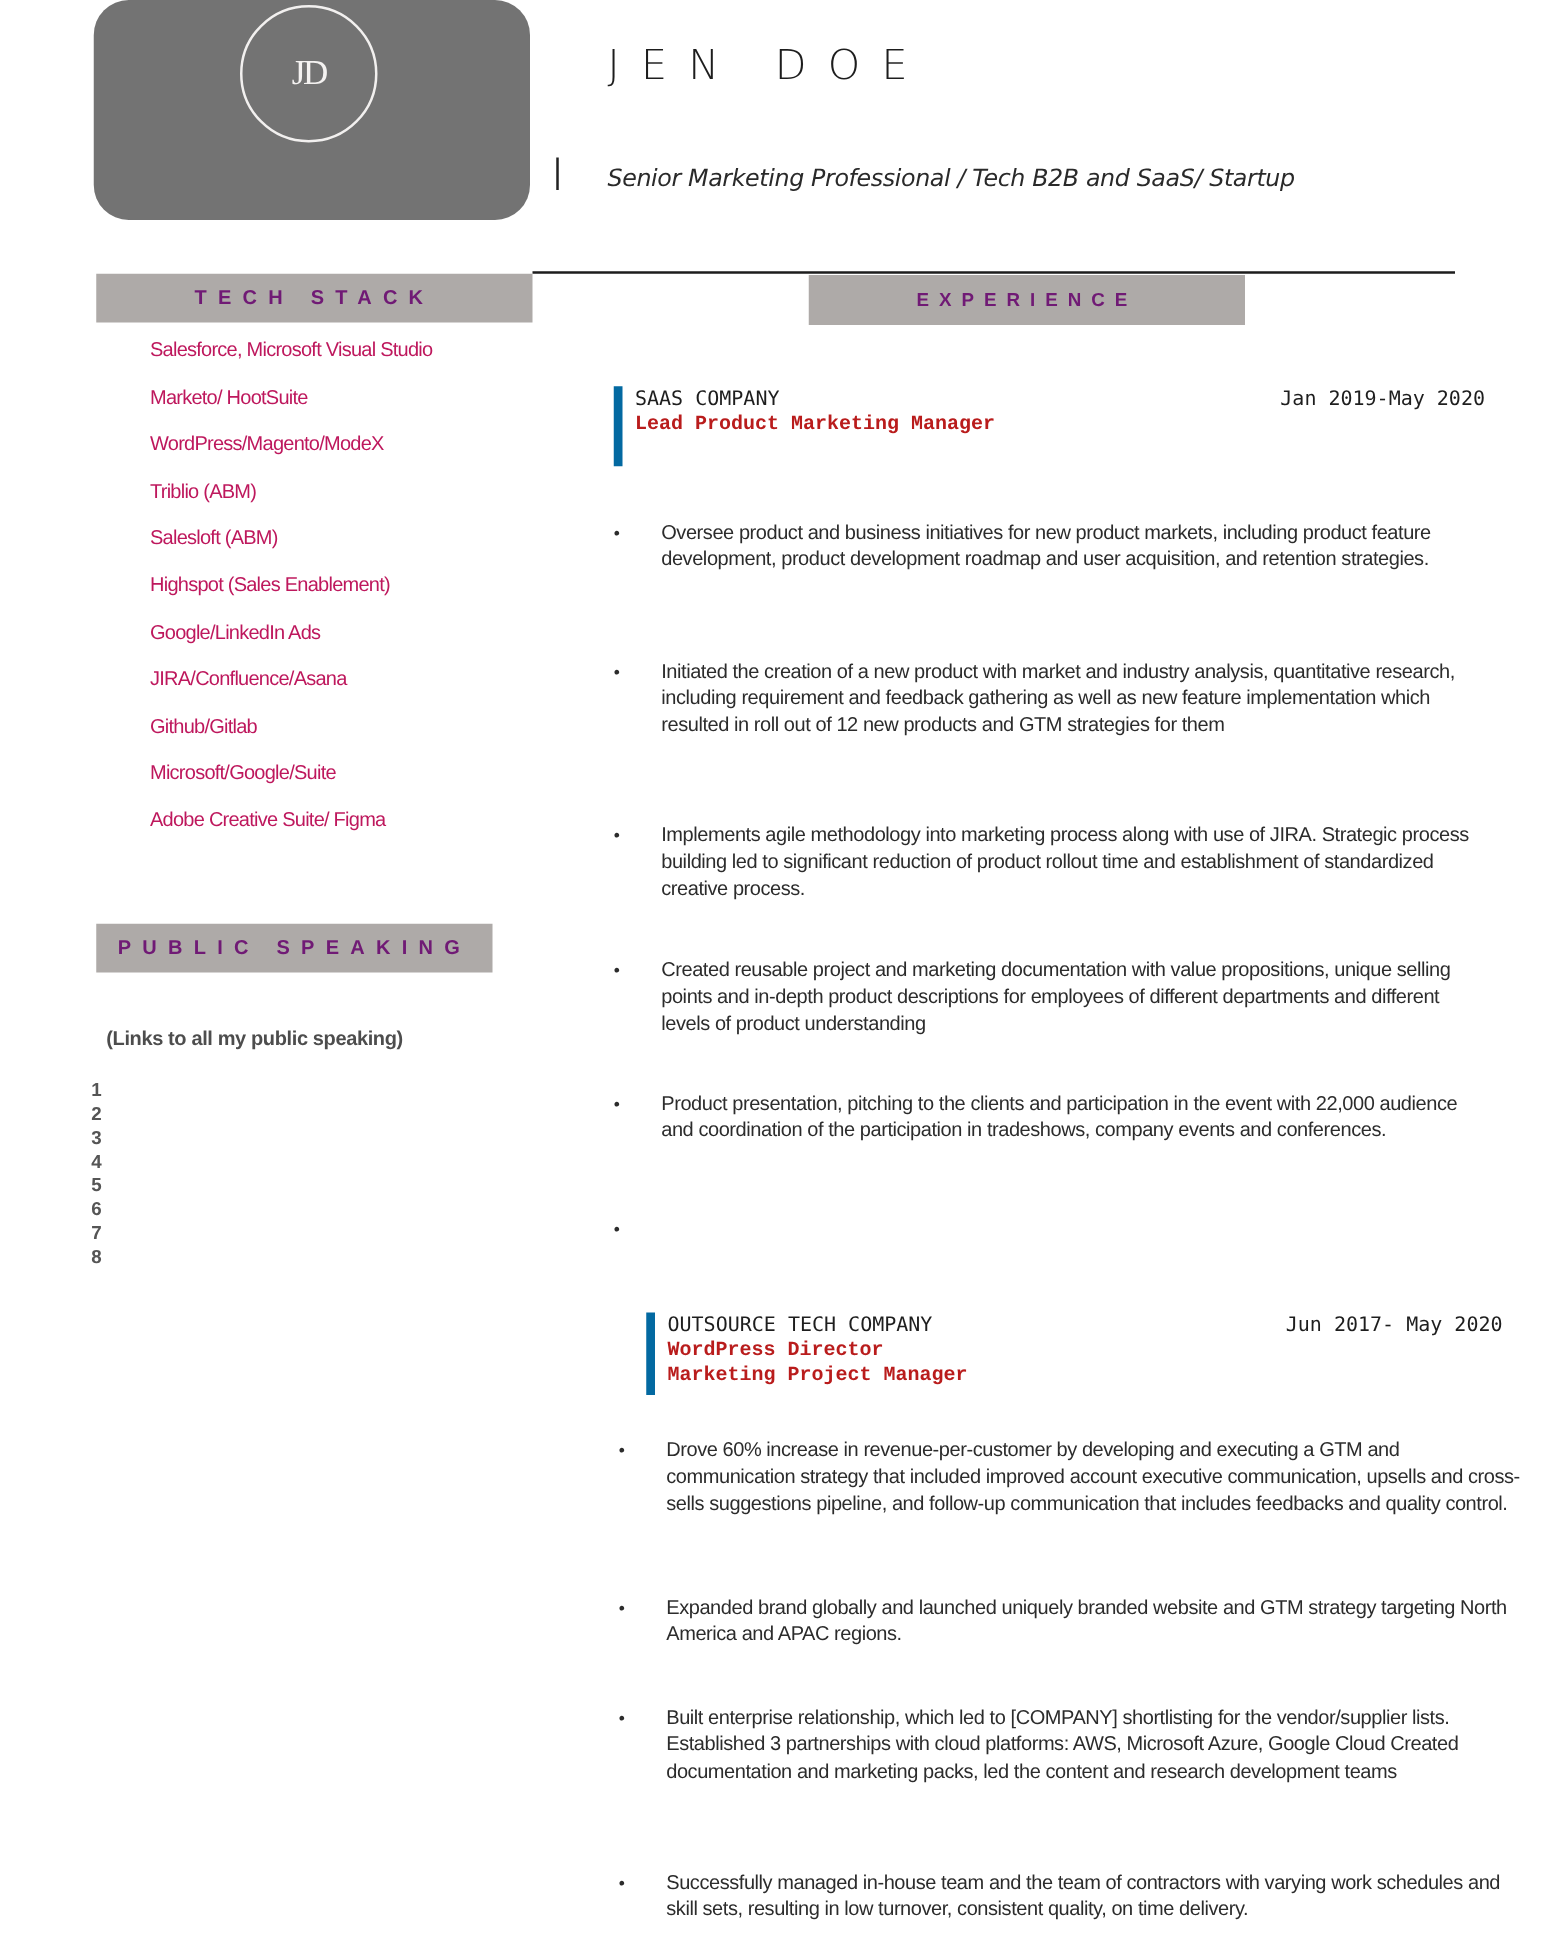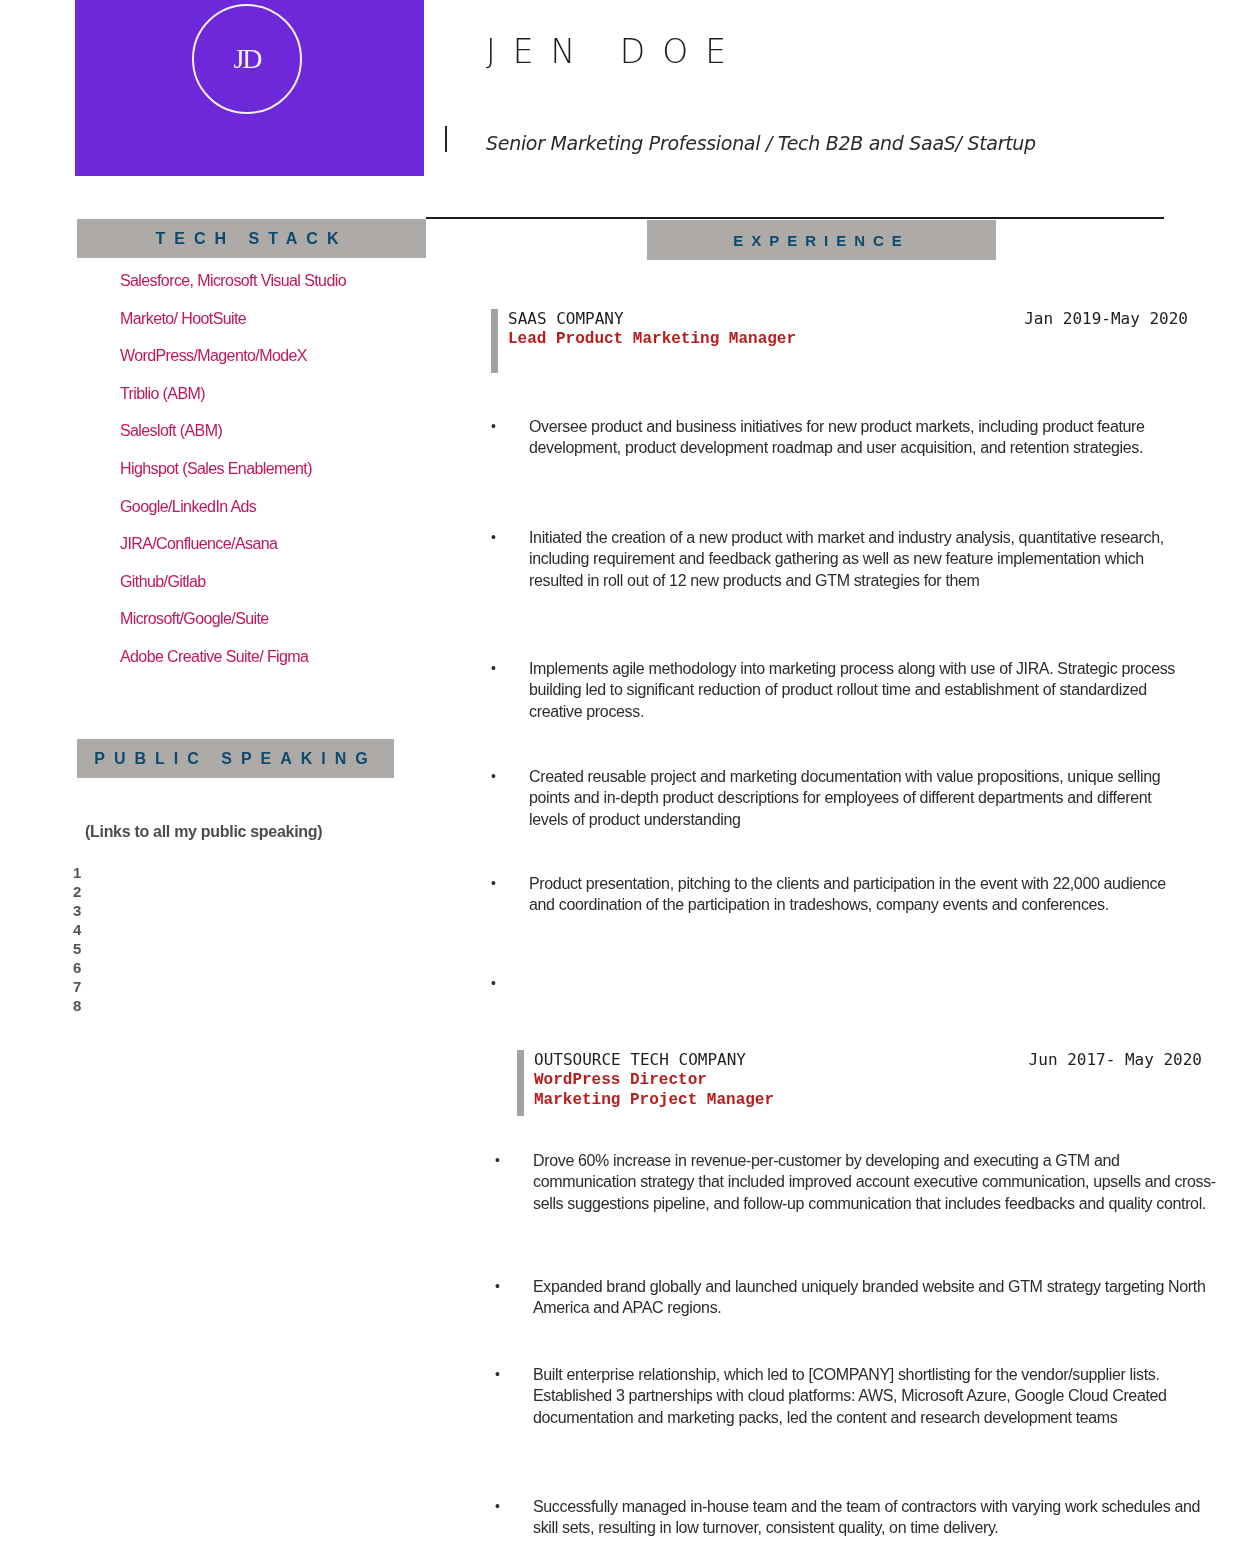"JD" .photo-box { background: #6d28d9 -> #737373; border-radius: none -> 28px }
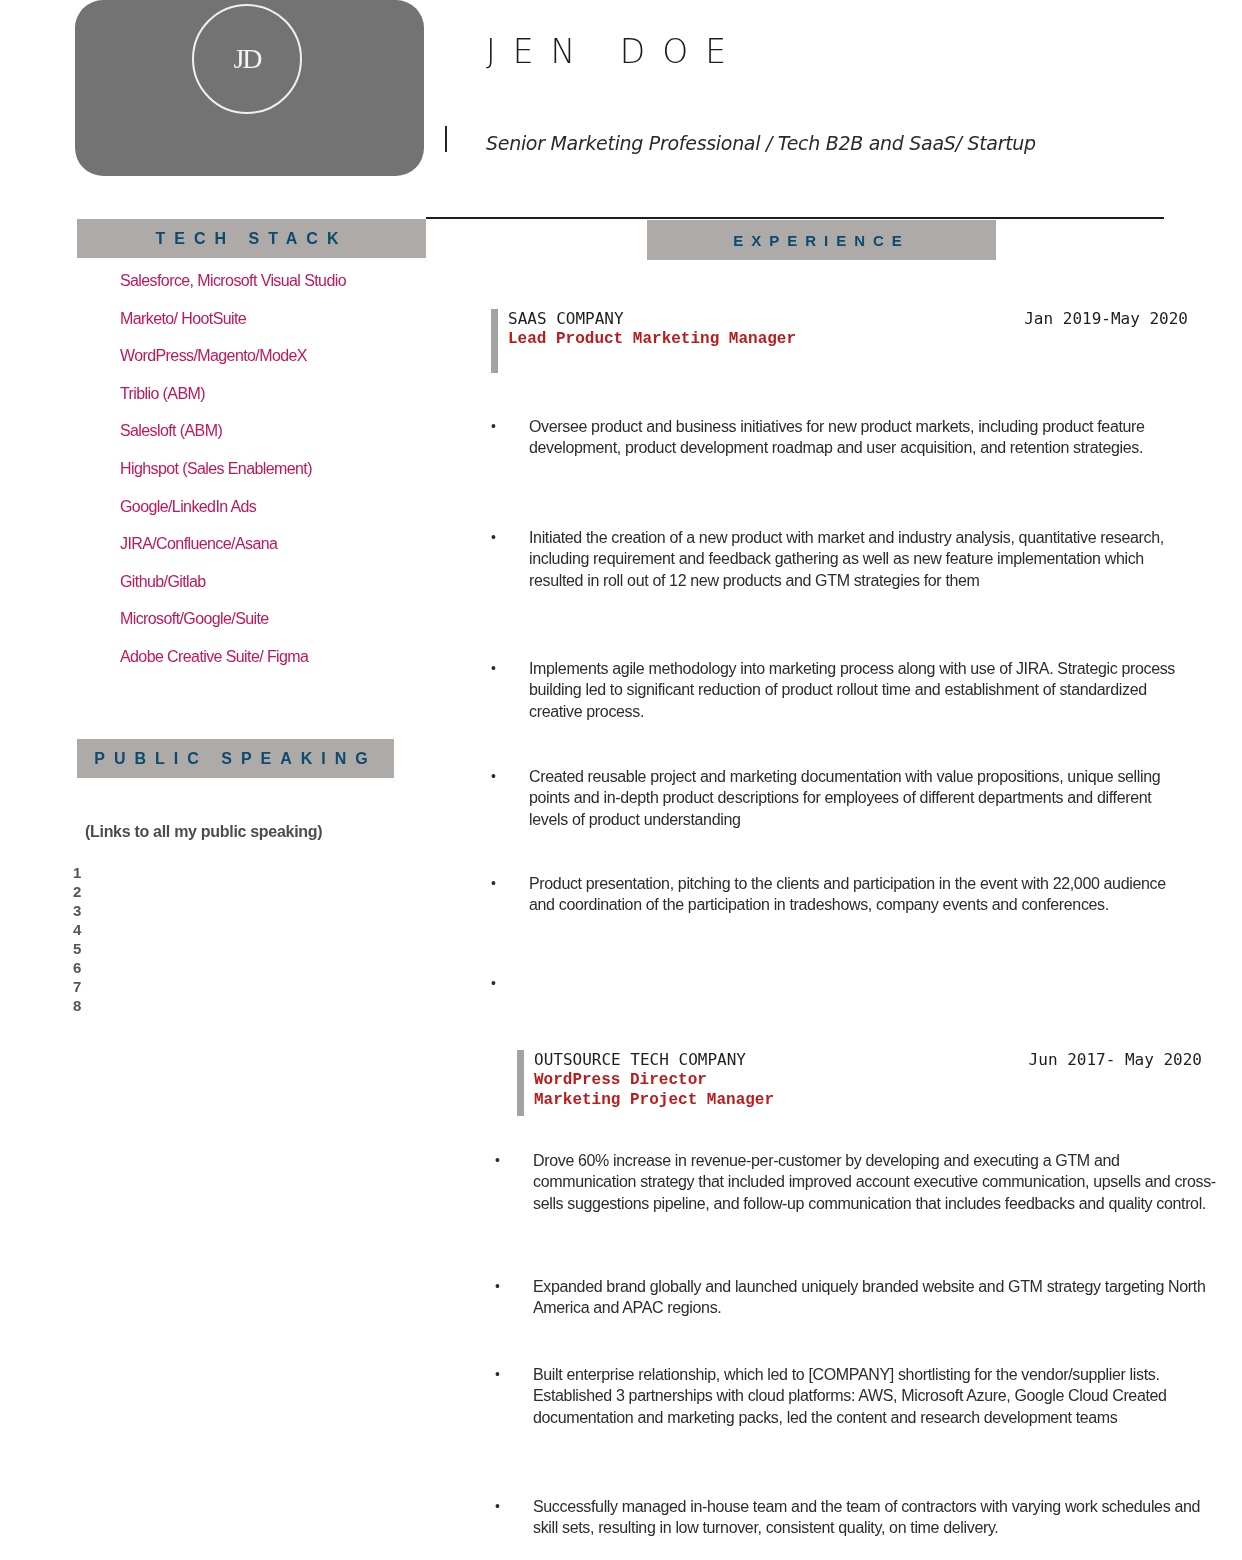"TECH STACK" .section-bar { color: #0c4a6e -> #701a75 }
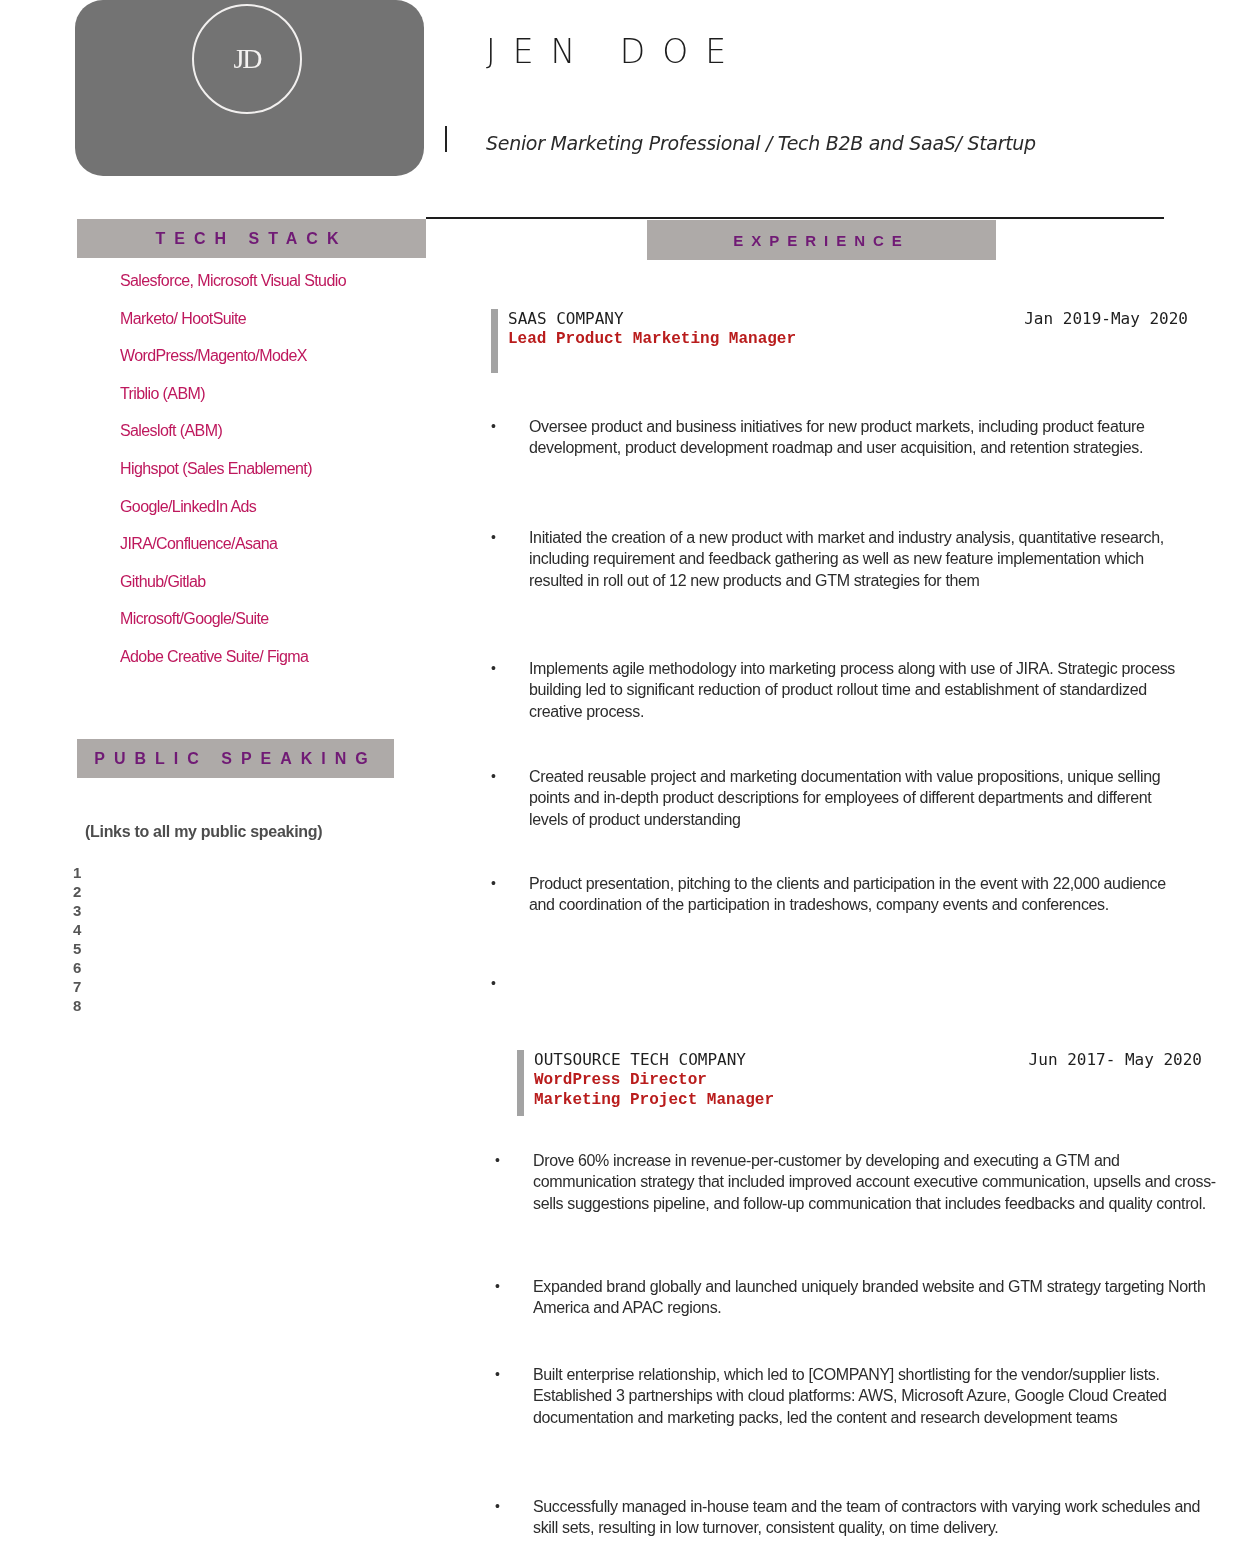"SAAS COMPANY" .job-head { border-left: 7px solid #a3a3a3 -> 7px solid #0369a1 }
